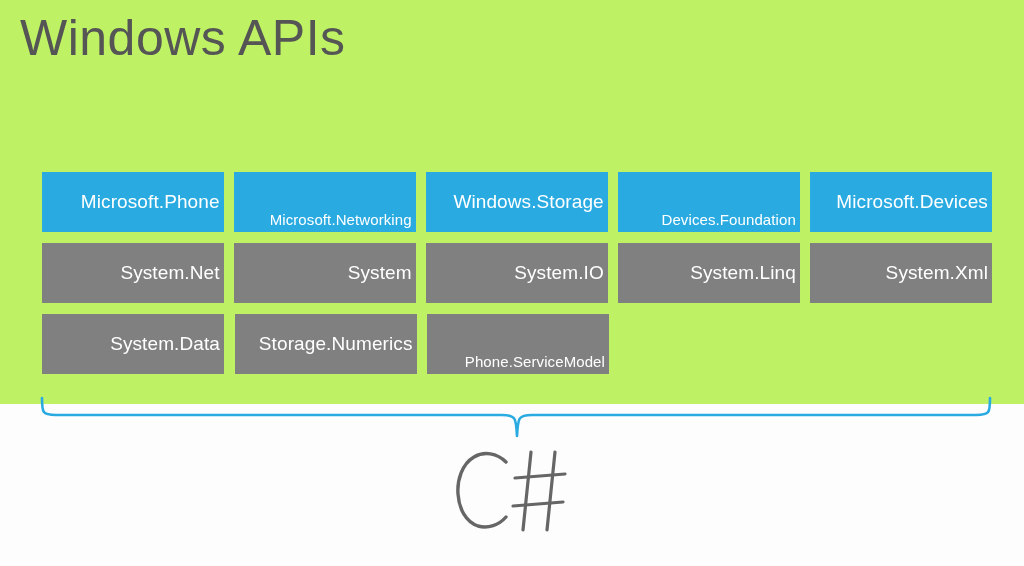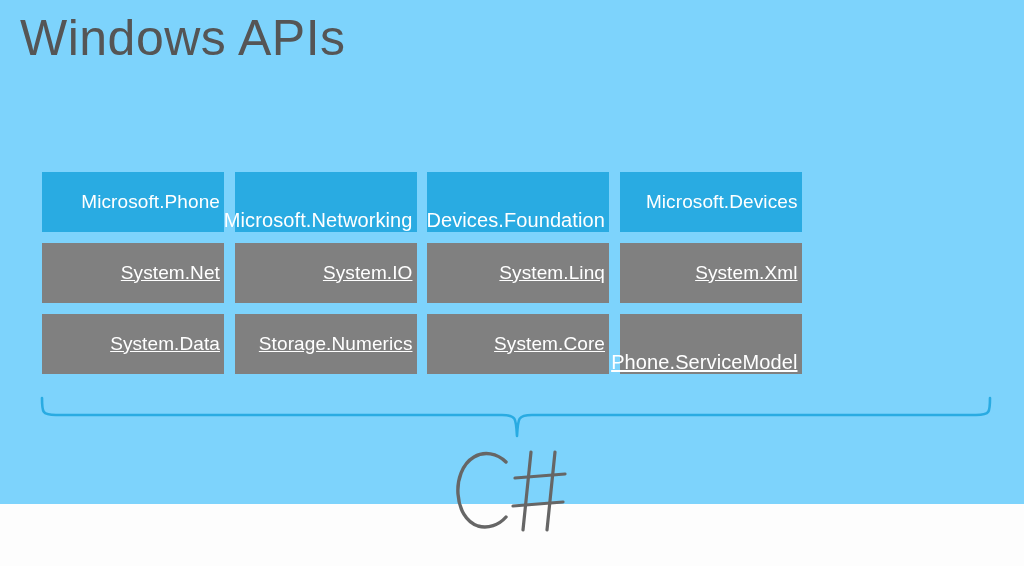"Windows APIs" #slide { background: #7dd3fc -> #bef264; height: 504px -> 404px }
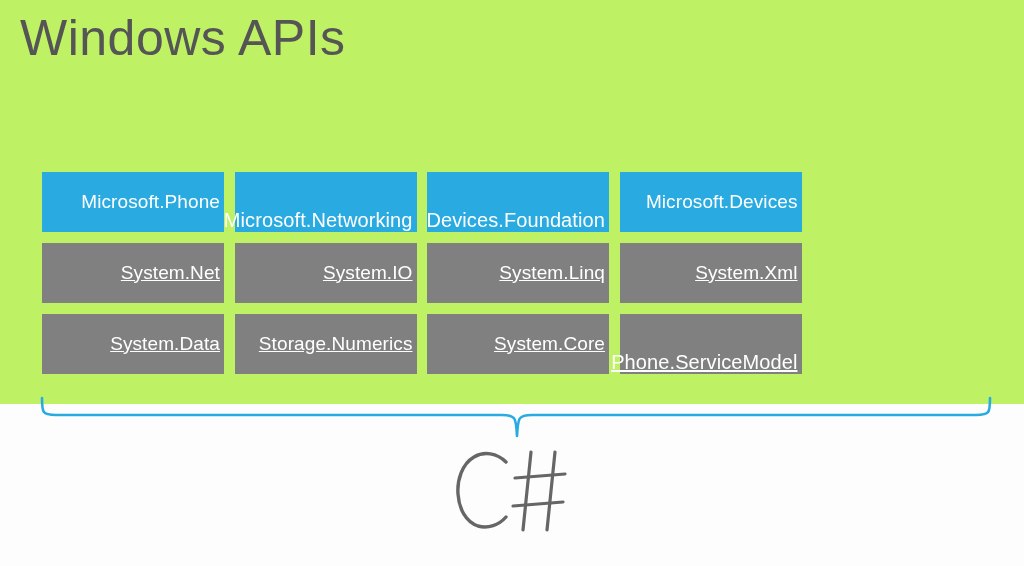"Windows.Storage" div.api-box { html: none -> <div> <span>Windows.Storage</span> </div> }
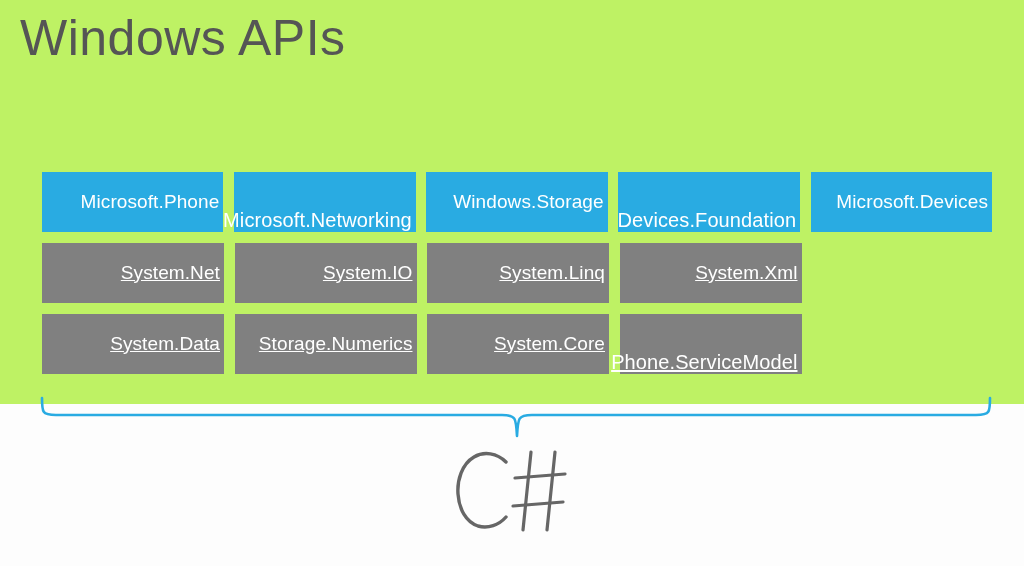"Microsoft.Networking" .size-sm { font-size: 20px -> 15px }
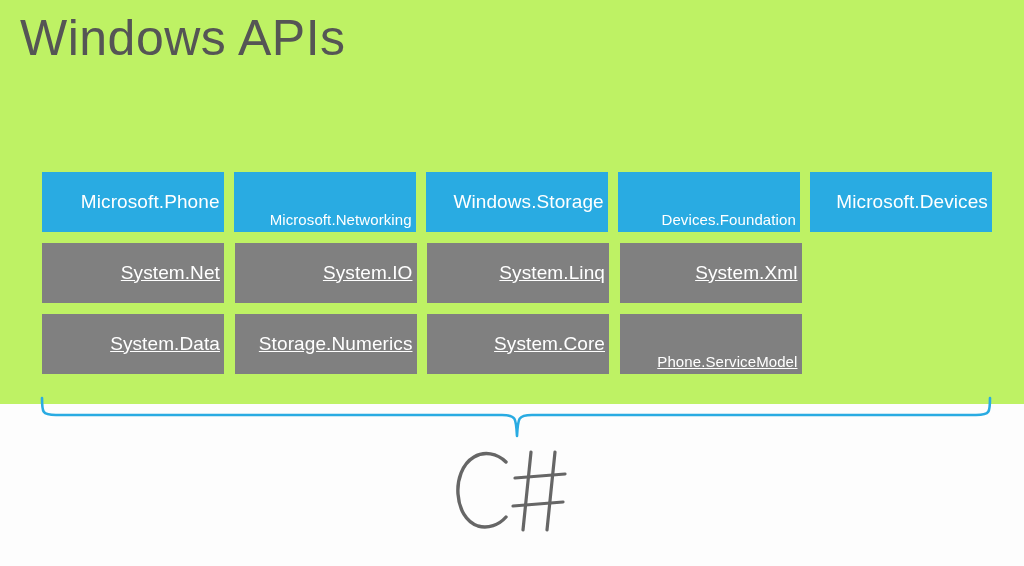"System.Net" .api-box.gray { text-decoration: underline -> none }
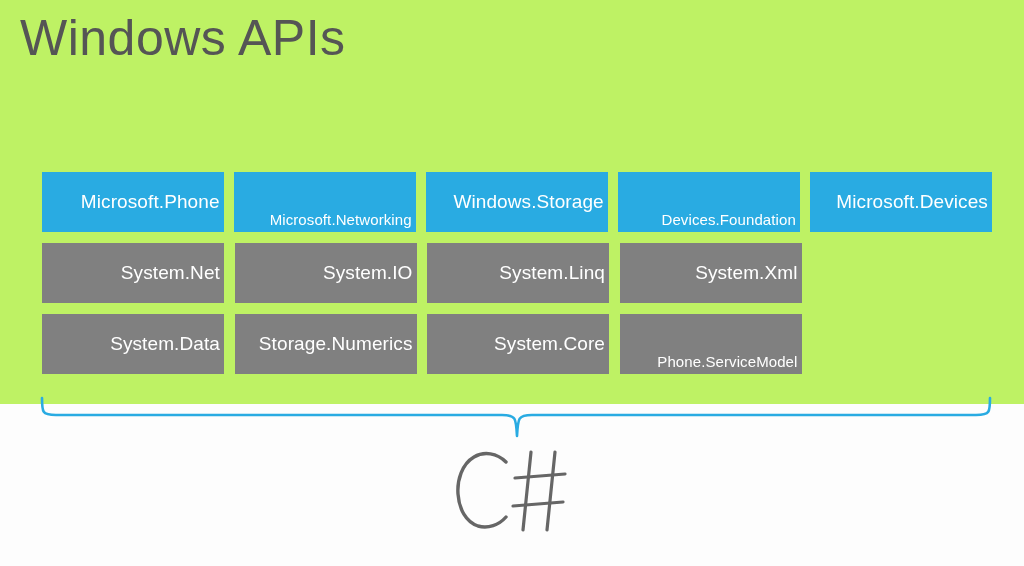"System" div.api-box { html: none -> <div> <span>System</span> </div> }
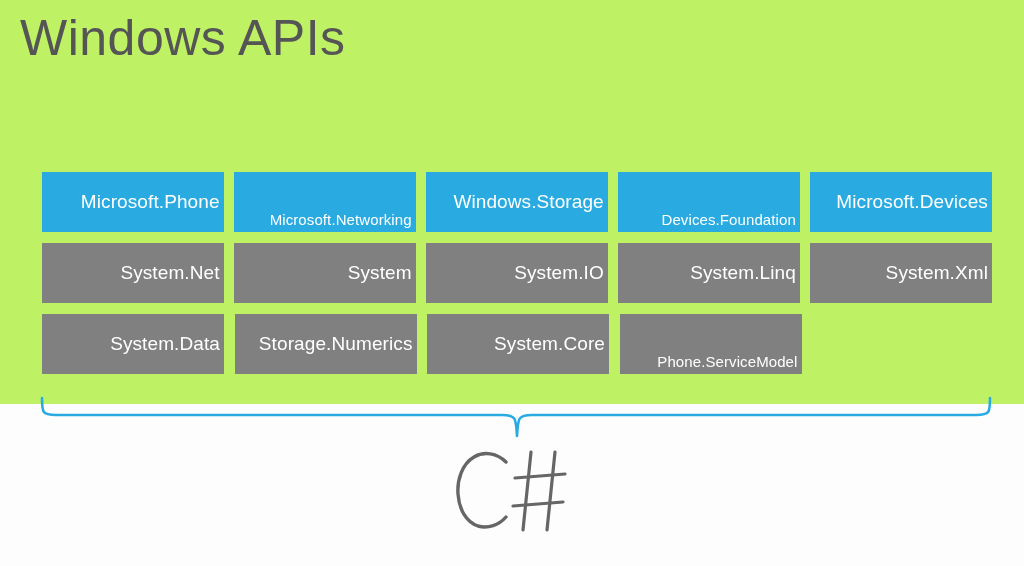"System.Core" div.api-box { html: <div> <span>System.Core</span> </div> -> none }
